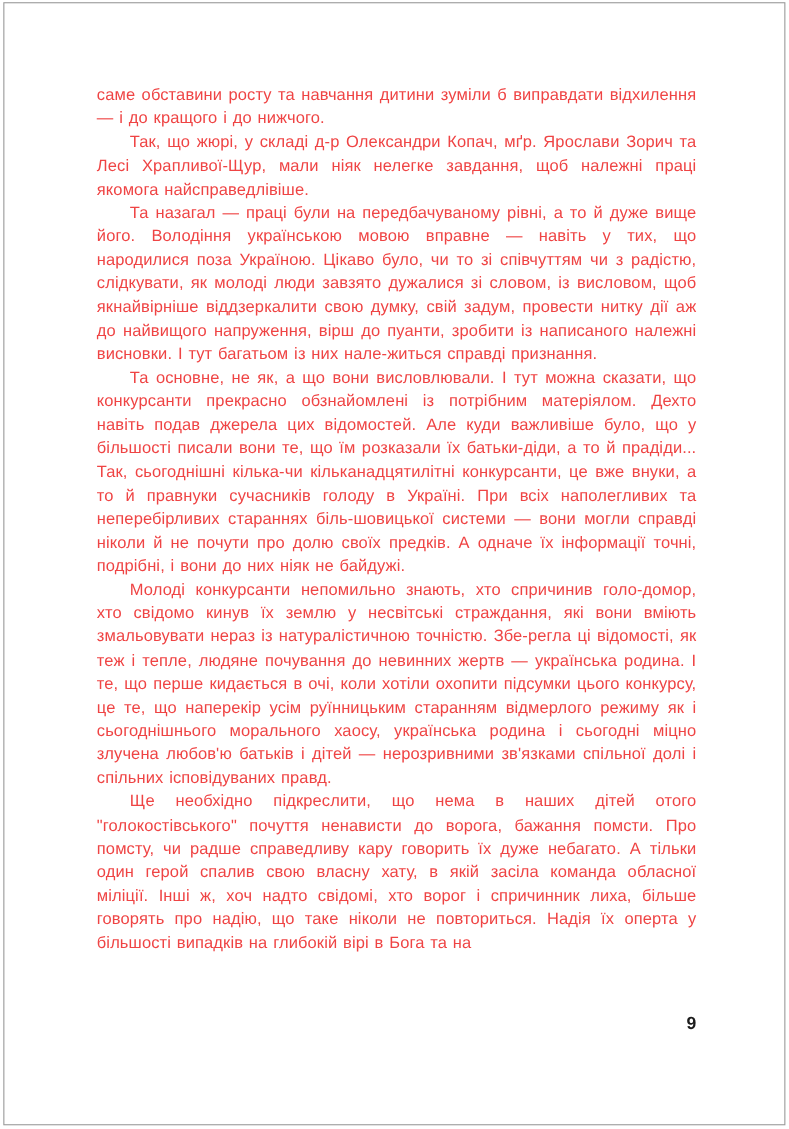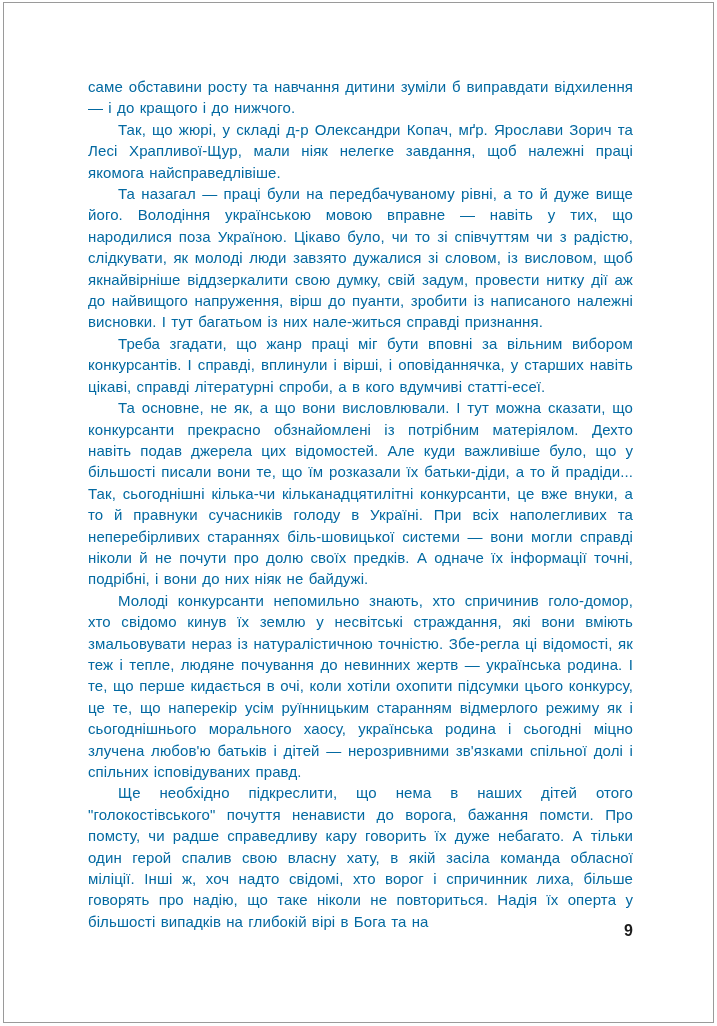"саме обставини росту та навчання" .text-block { color: #0369a1 -> #ef4444 }
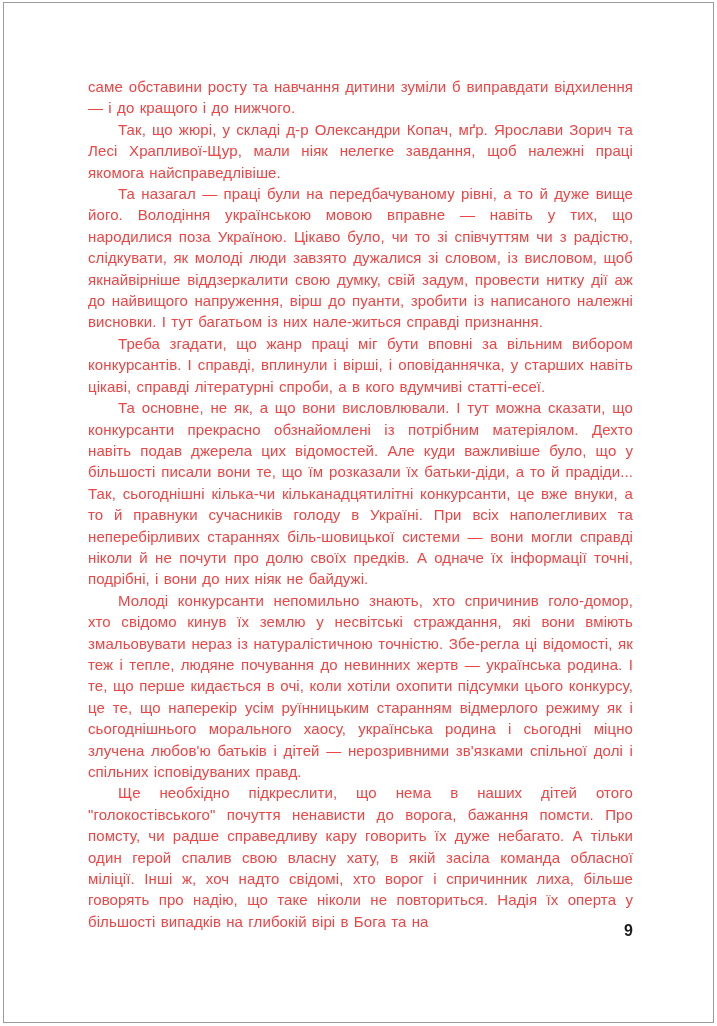"Треба згадати, що жанр праці" p.indent { html: <p>Треба згадати, що жанр праці міг бути вповні за вільним вибором конкурсантів. І справді, вплинули і вірші, і оповіданнячка, у старших навіть цікаві, справді літературні спроби, а в кого вдумчиві статті-есеї.</p> -> none }
